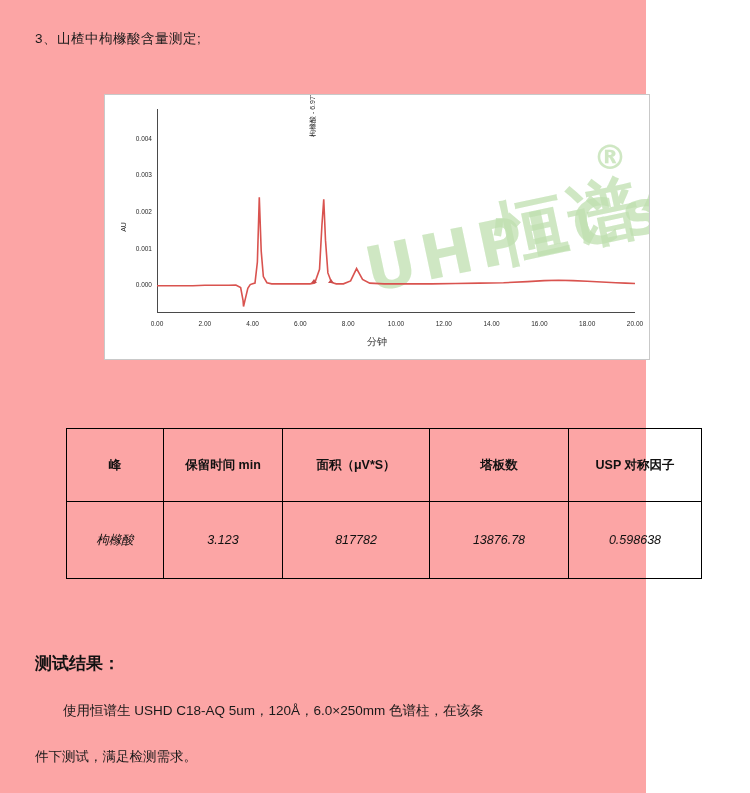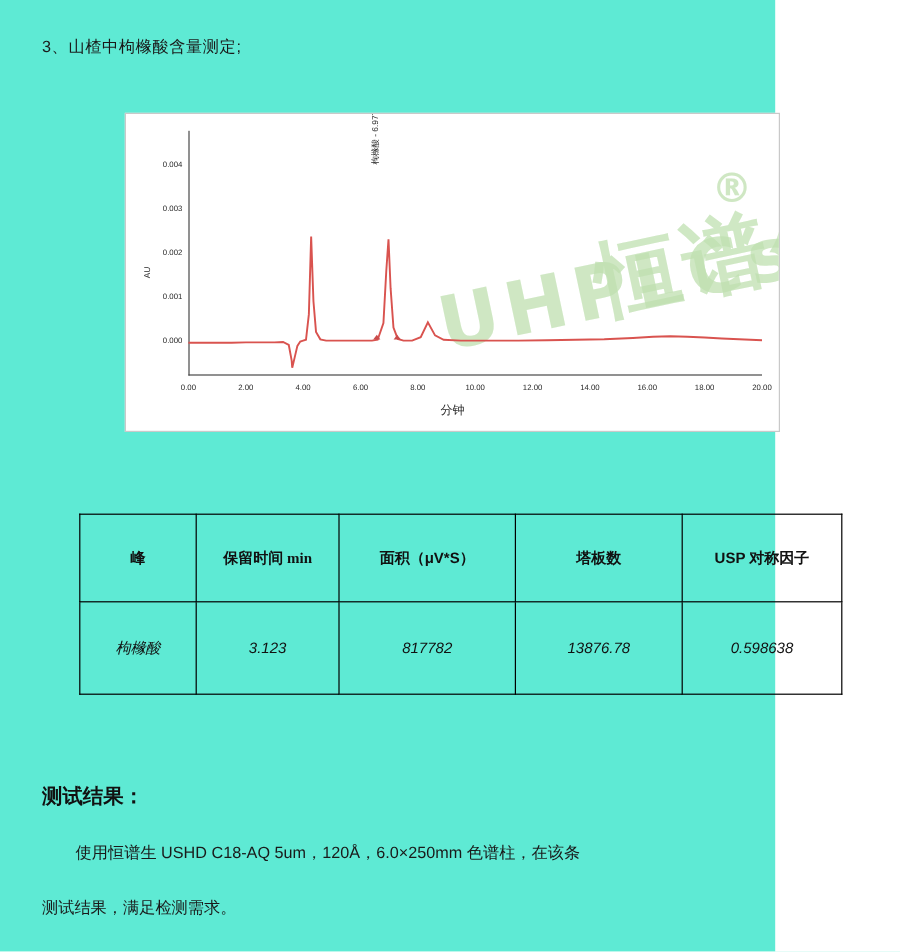"3、山楂中枸橼酸含量测定;" .page { background: #5eead4 -> #fca5a5 }
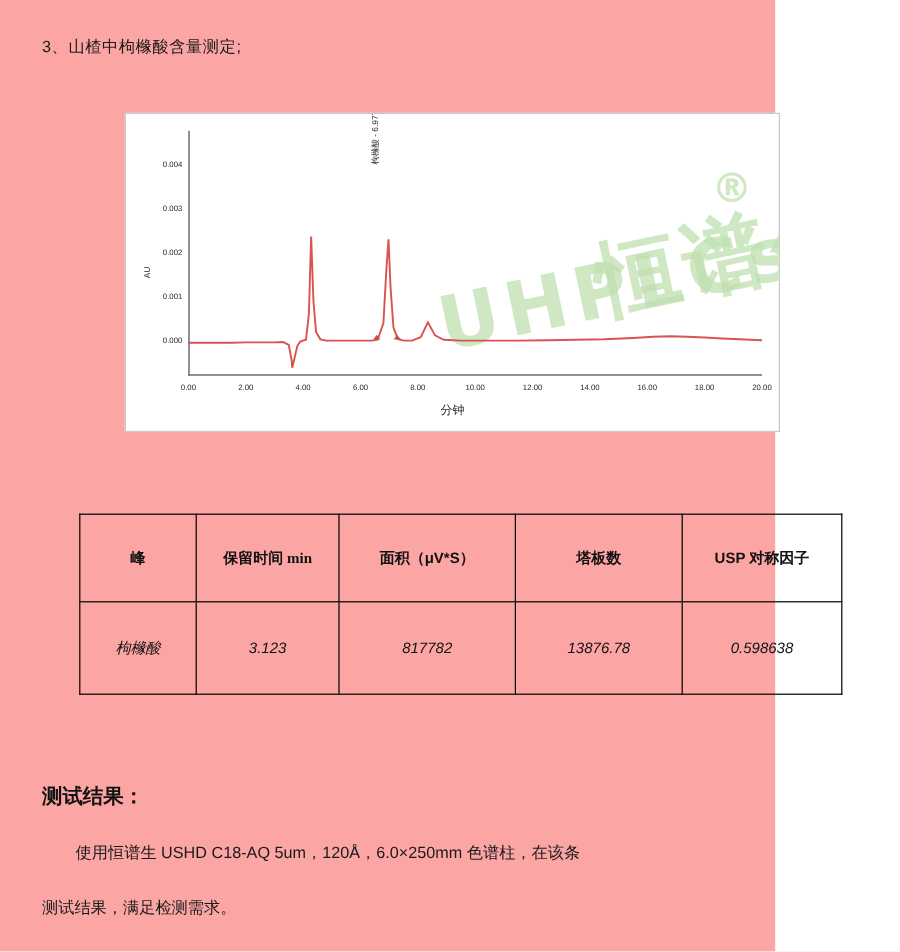"保留时间 min" th { font-family: Liberation Serif, serif -> none }
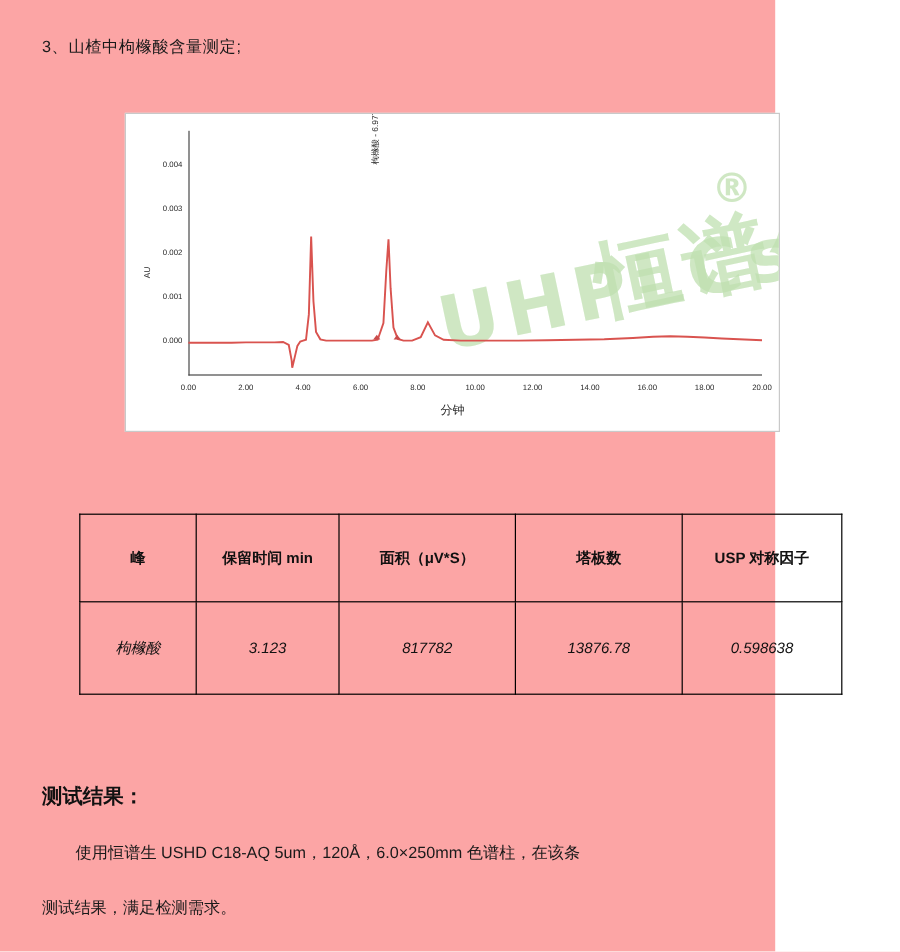"测试结果，满足检测需求。" div.para2 { text: 测试结果 -> 件下测试 }
